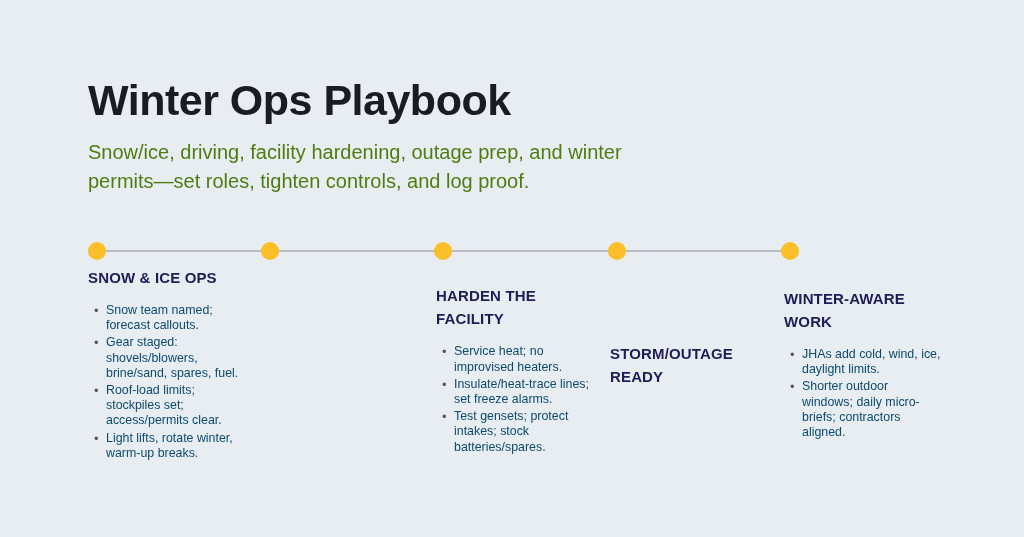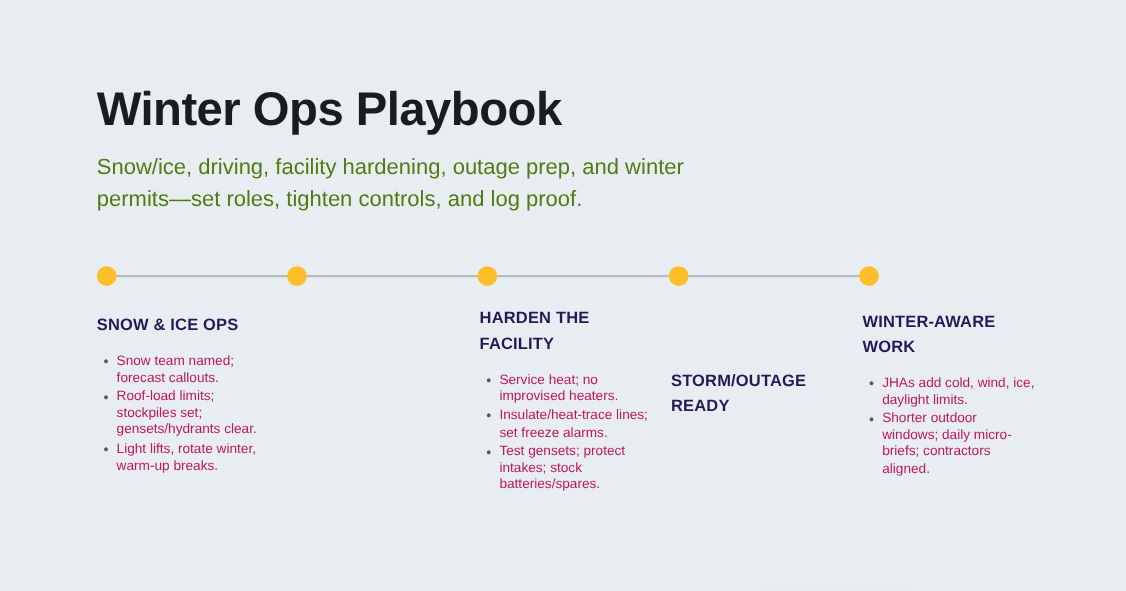"Snow team named; forecast callouts." .col-list li { color: #be185d -> #0c4a6e }
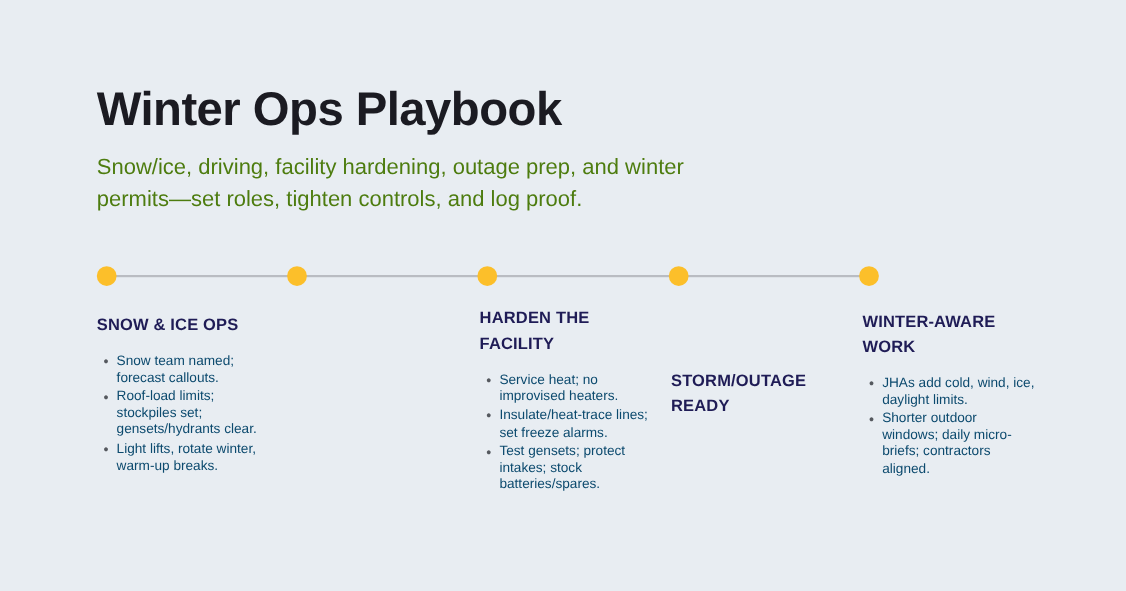"Gear staged: shovels/blowers," li { html: none -> <li>Gear staged: shovels/blowers, brine/sand, spares, fuel.</li> }
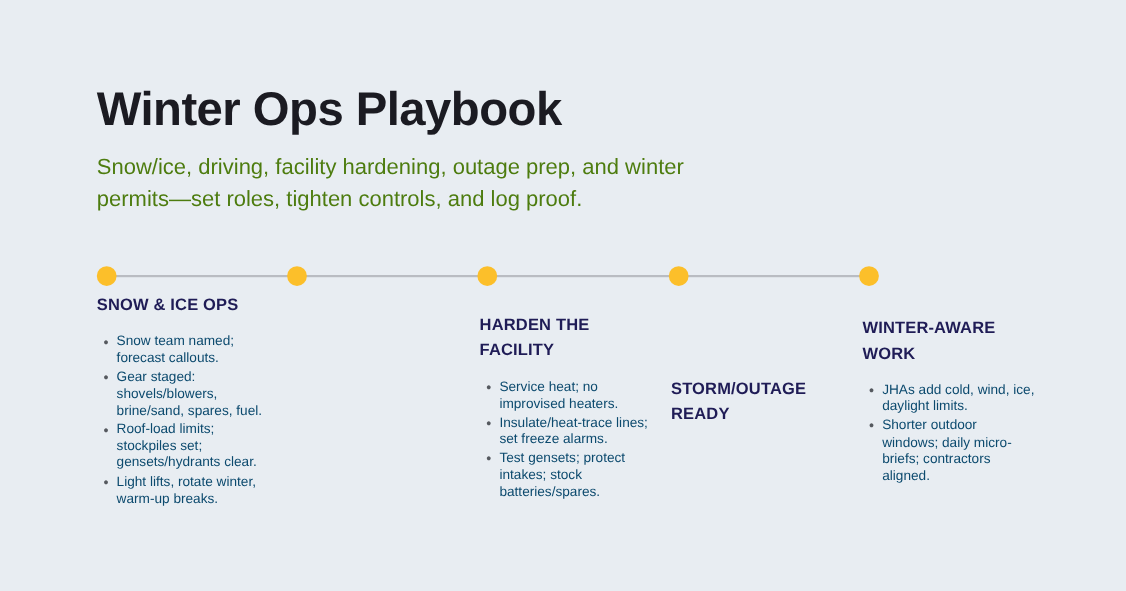"Roof-load limits; stockpiles set;" li { text: gensets/hydrants -> access/permits }
